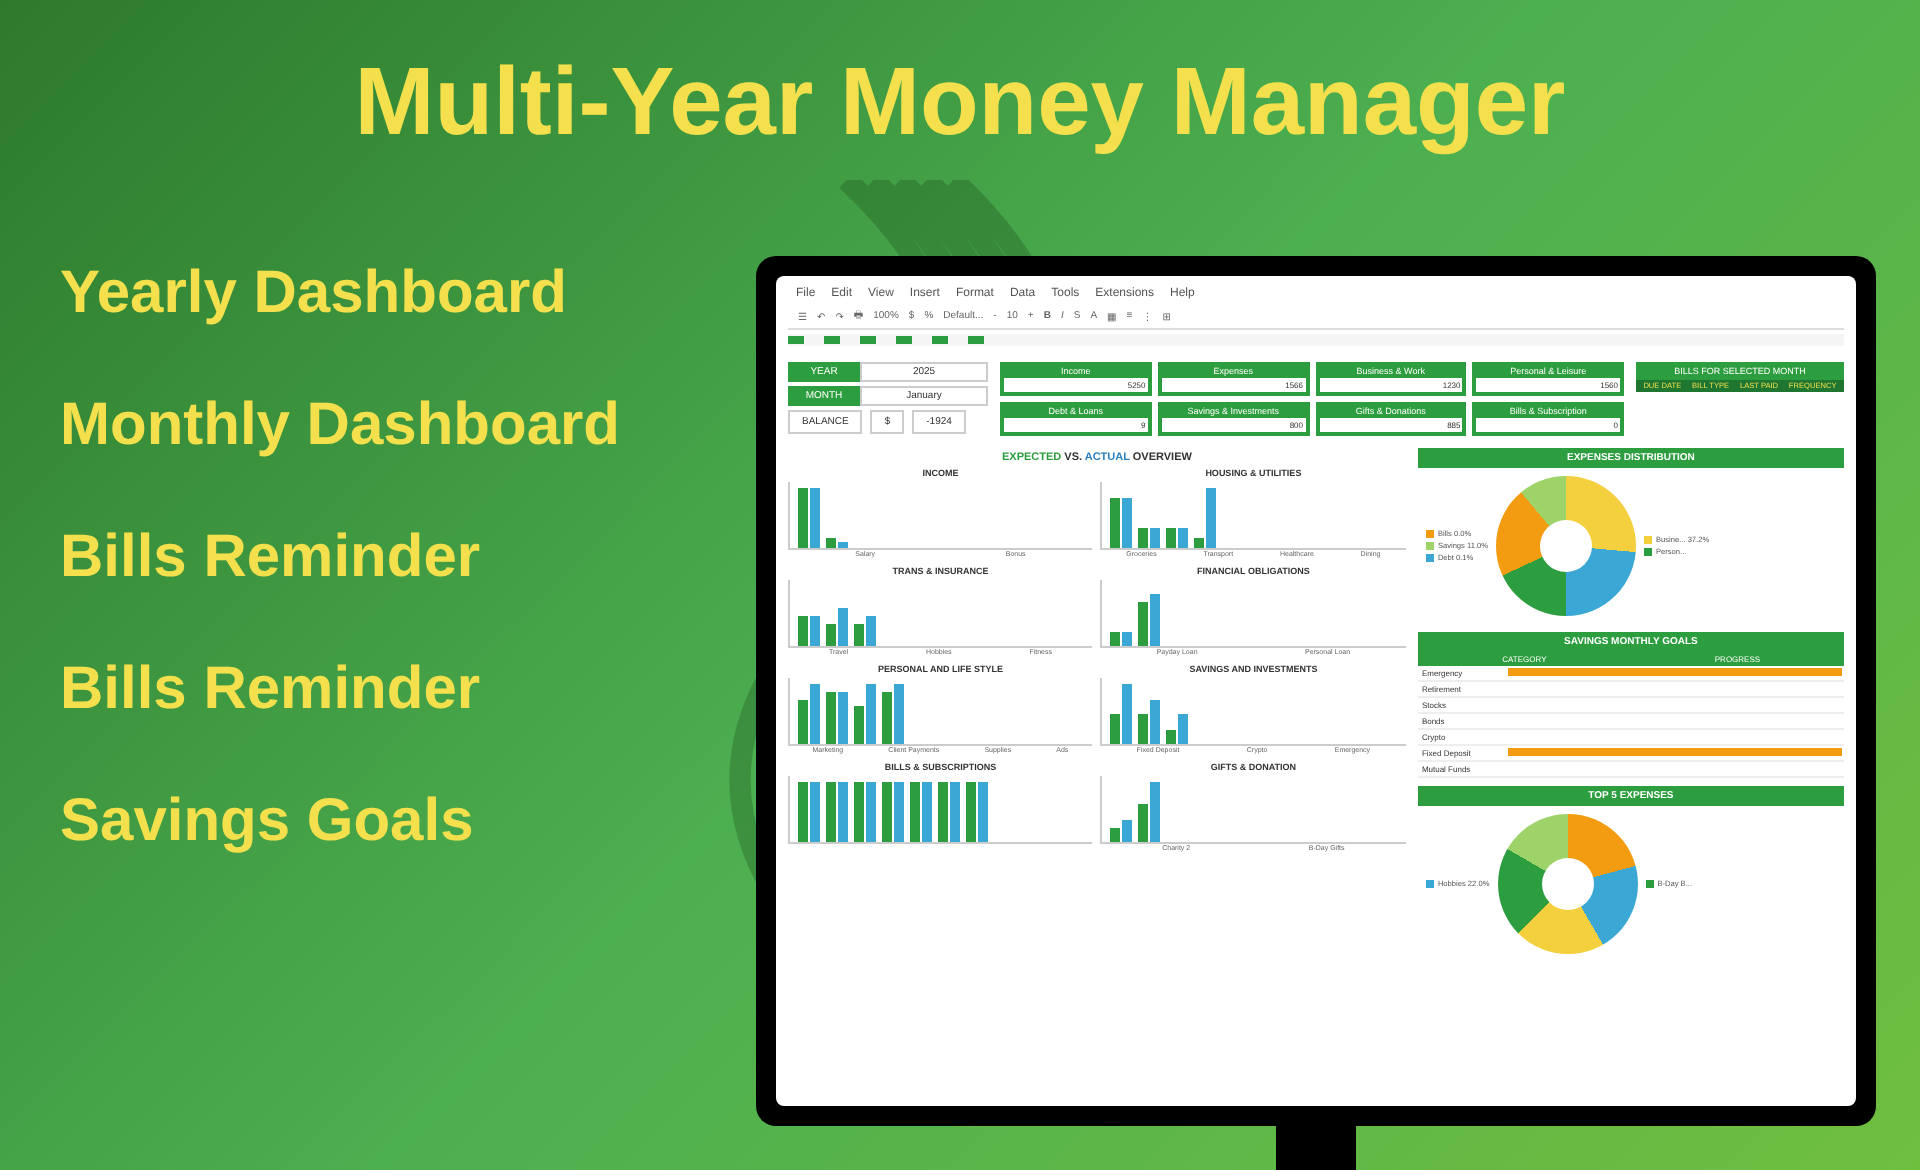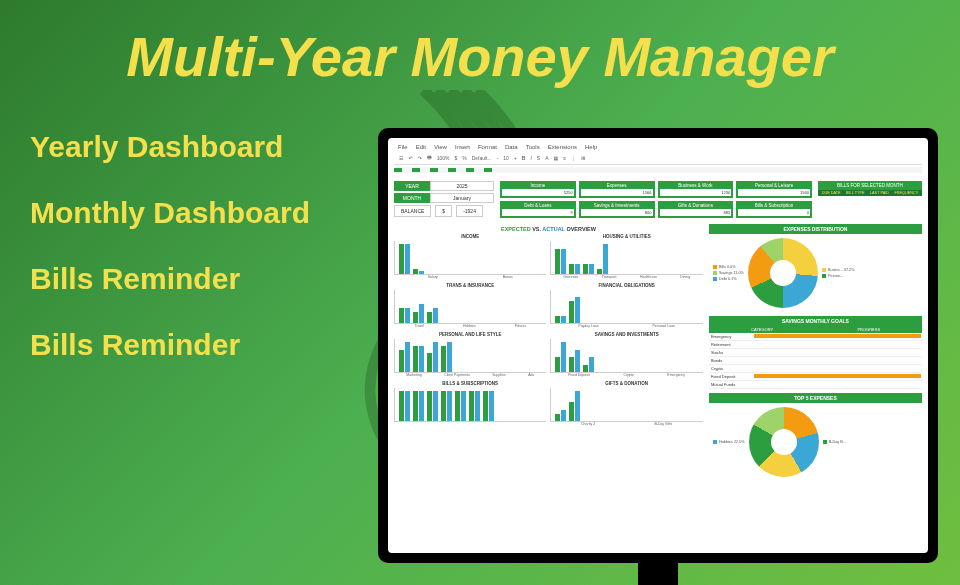"Multi-Year Money Manager" .main-title { font-size: 56px -> 48px; font-style: italic -> none }
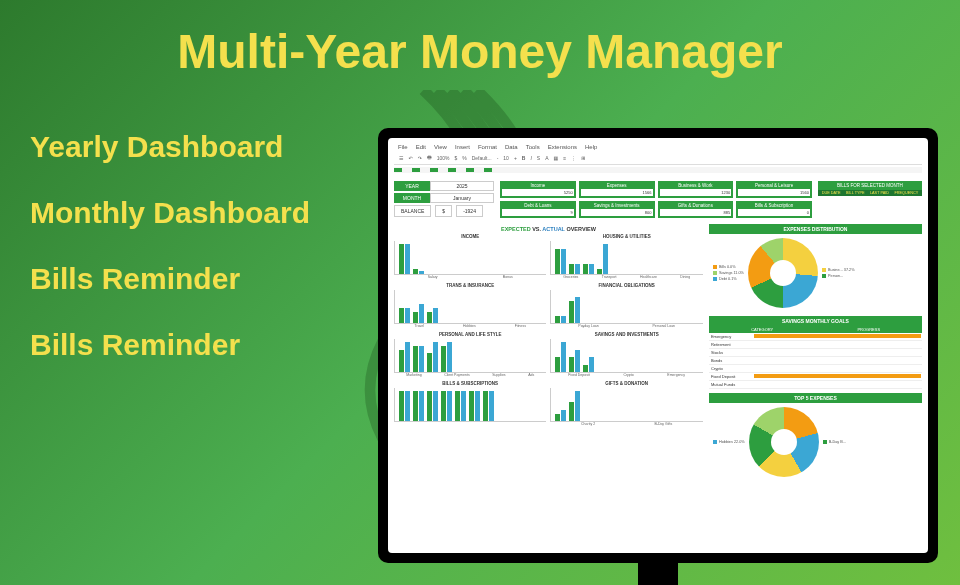"Savings Goals" div.feature-item { html: none -> <div>Savings Goals</div> }
